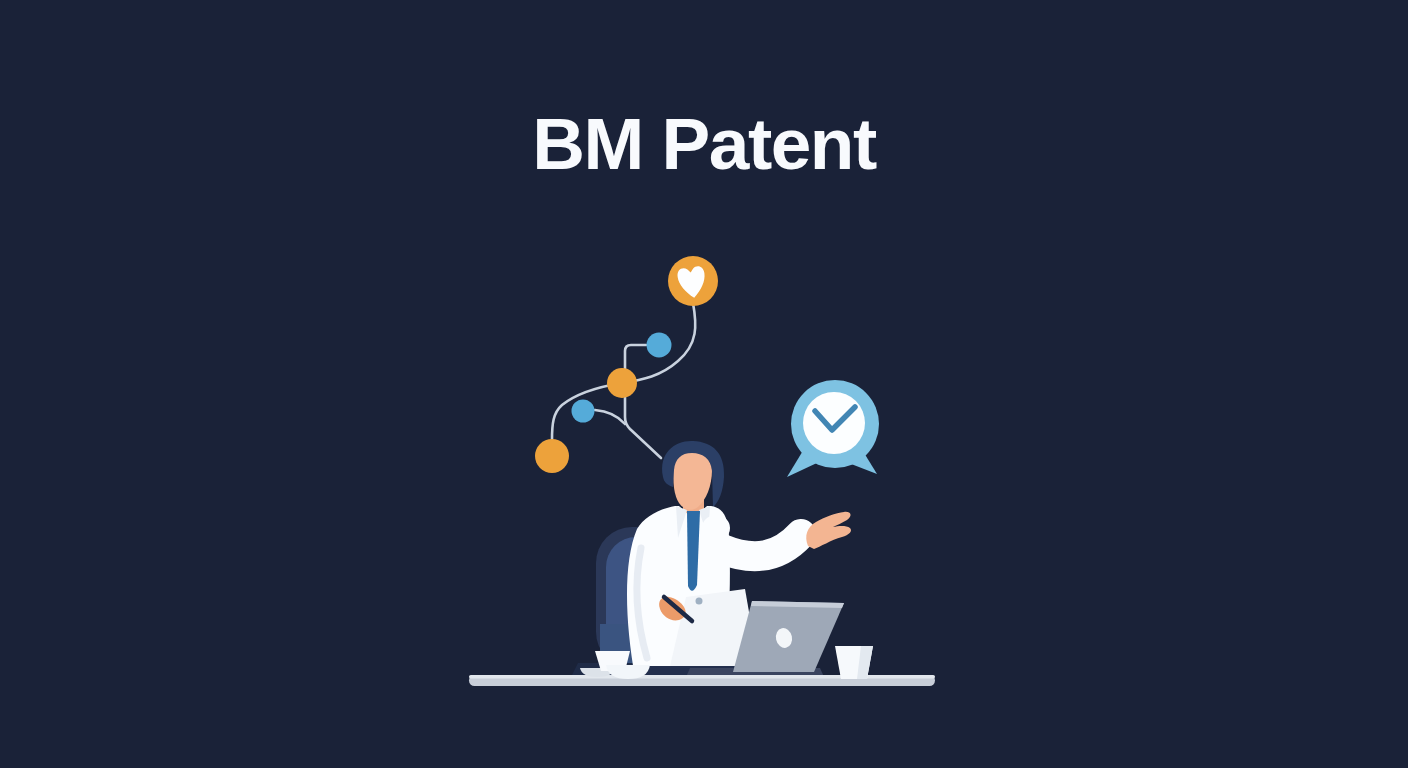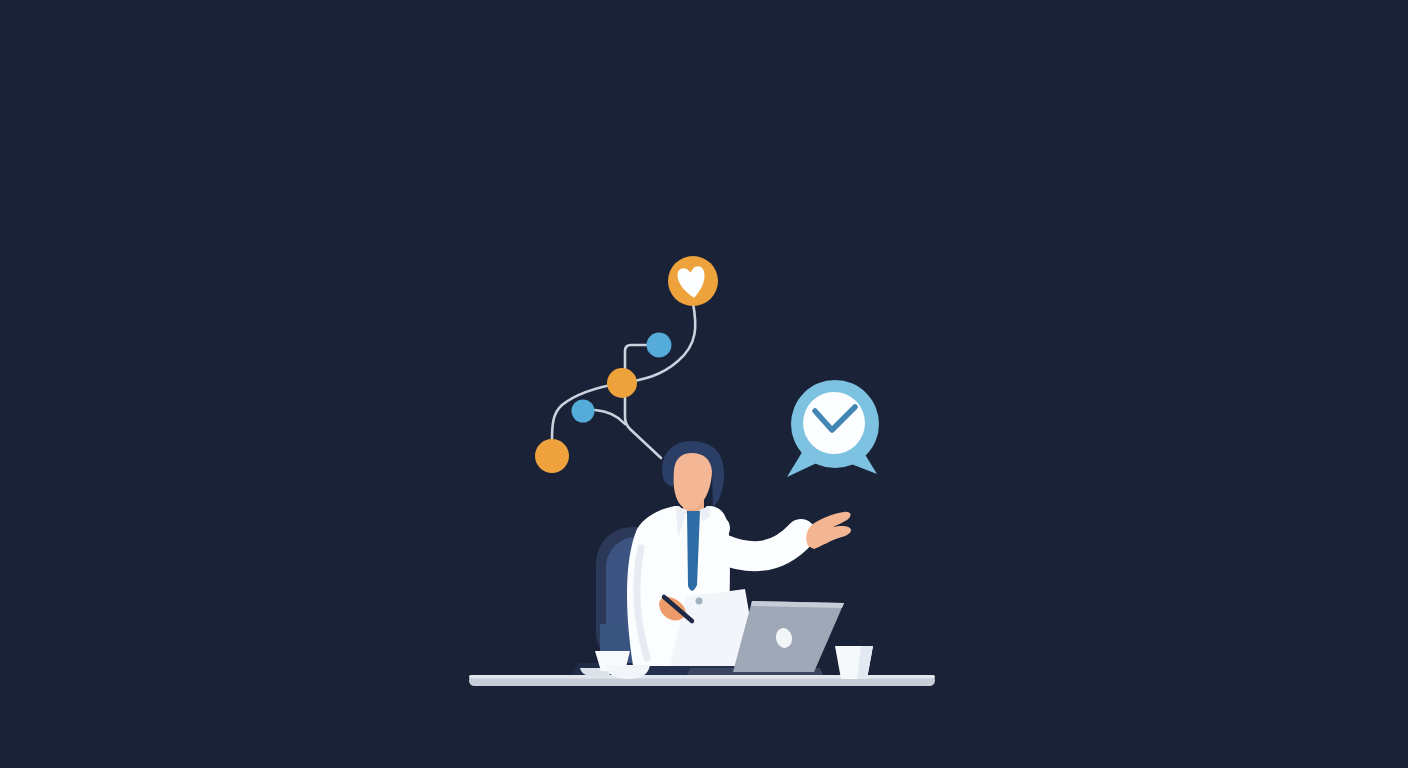"BM Patent" div.title { html: none -> <div>BM Patent</div> }
